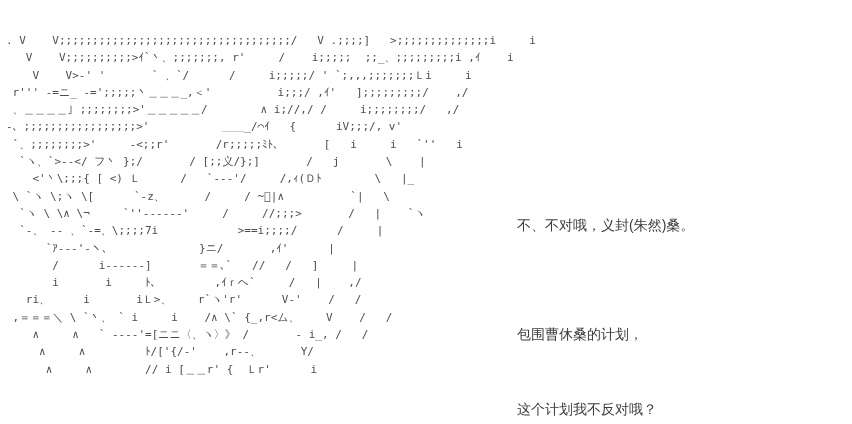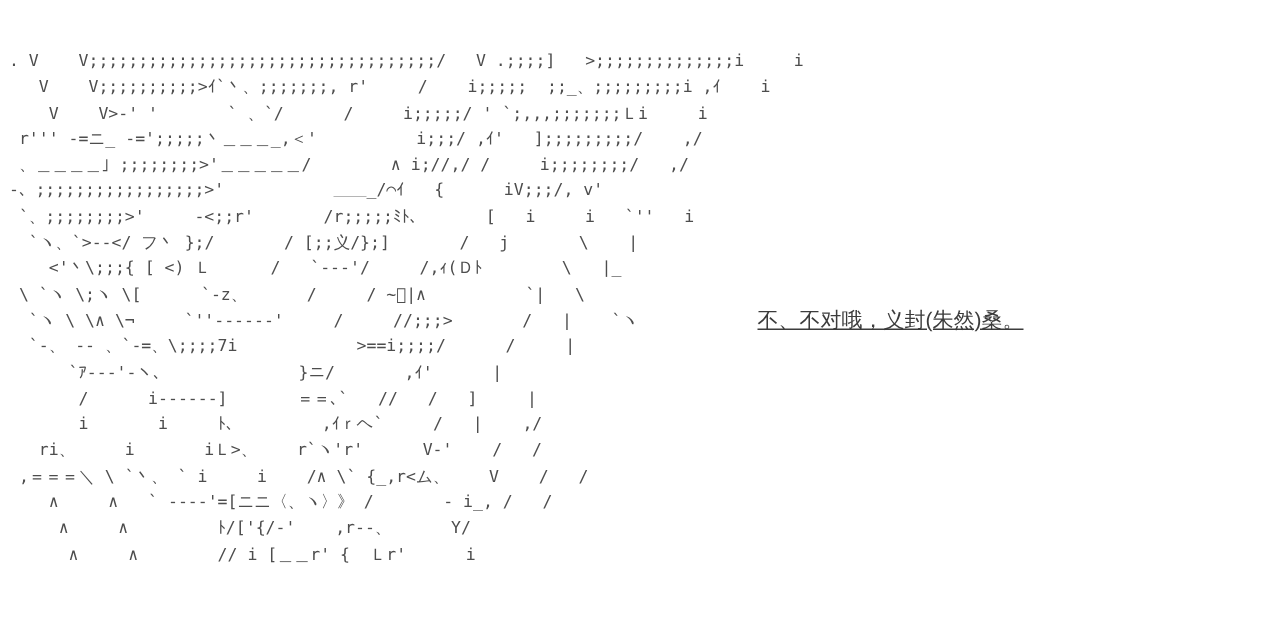"不、不对哦，义封(朱然)桑。" .dialogue .line { margin: 0 -> 12px; text-decoration: underline -> none }
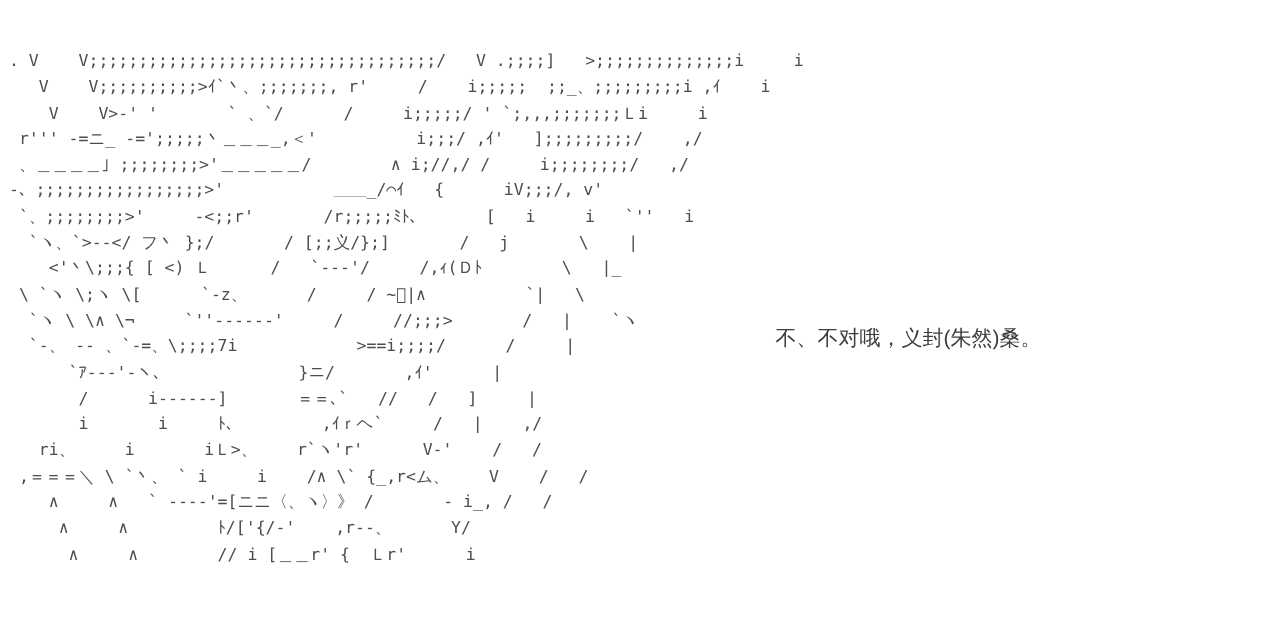"包围曹休桑的计划，" p.line { html: none -> <p>包围曹休桑的计划，</p> }
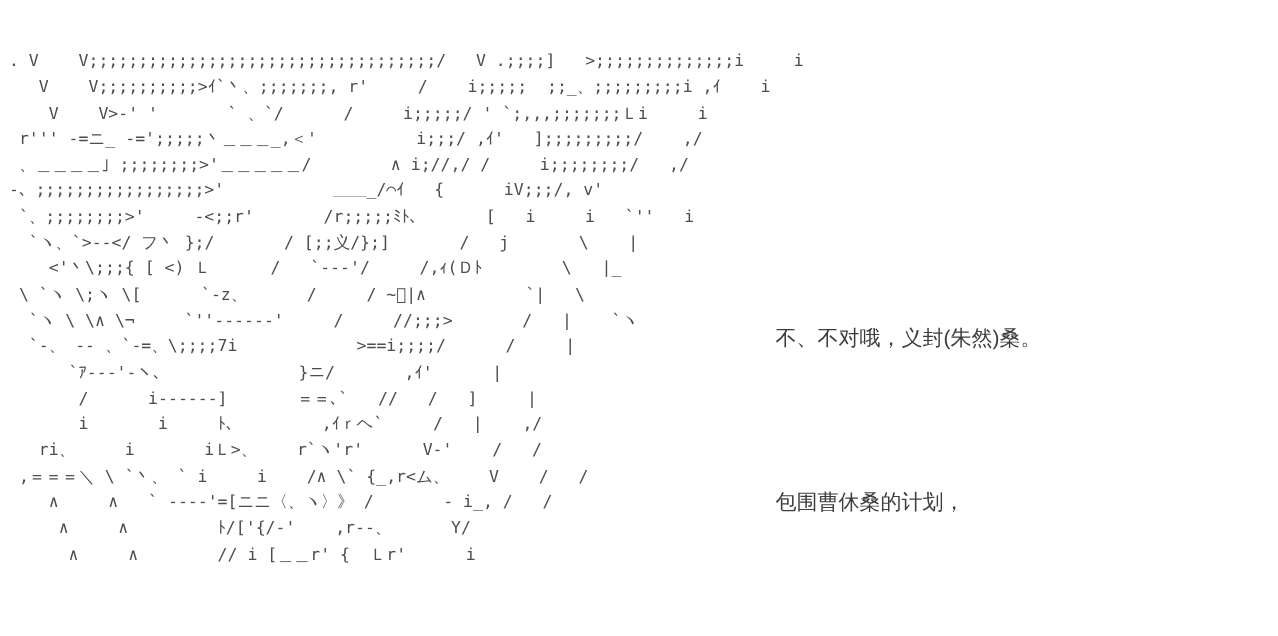"这个计划我不反对哦？" p.line { html: none -> <p>这个计划我不反对哦？</p> }
